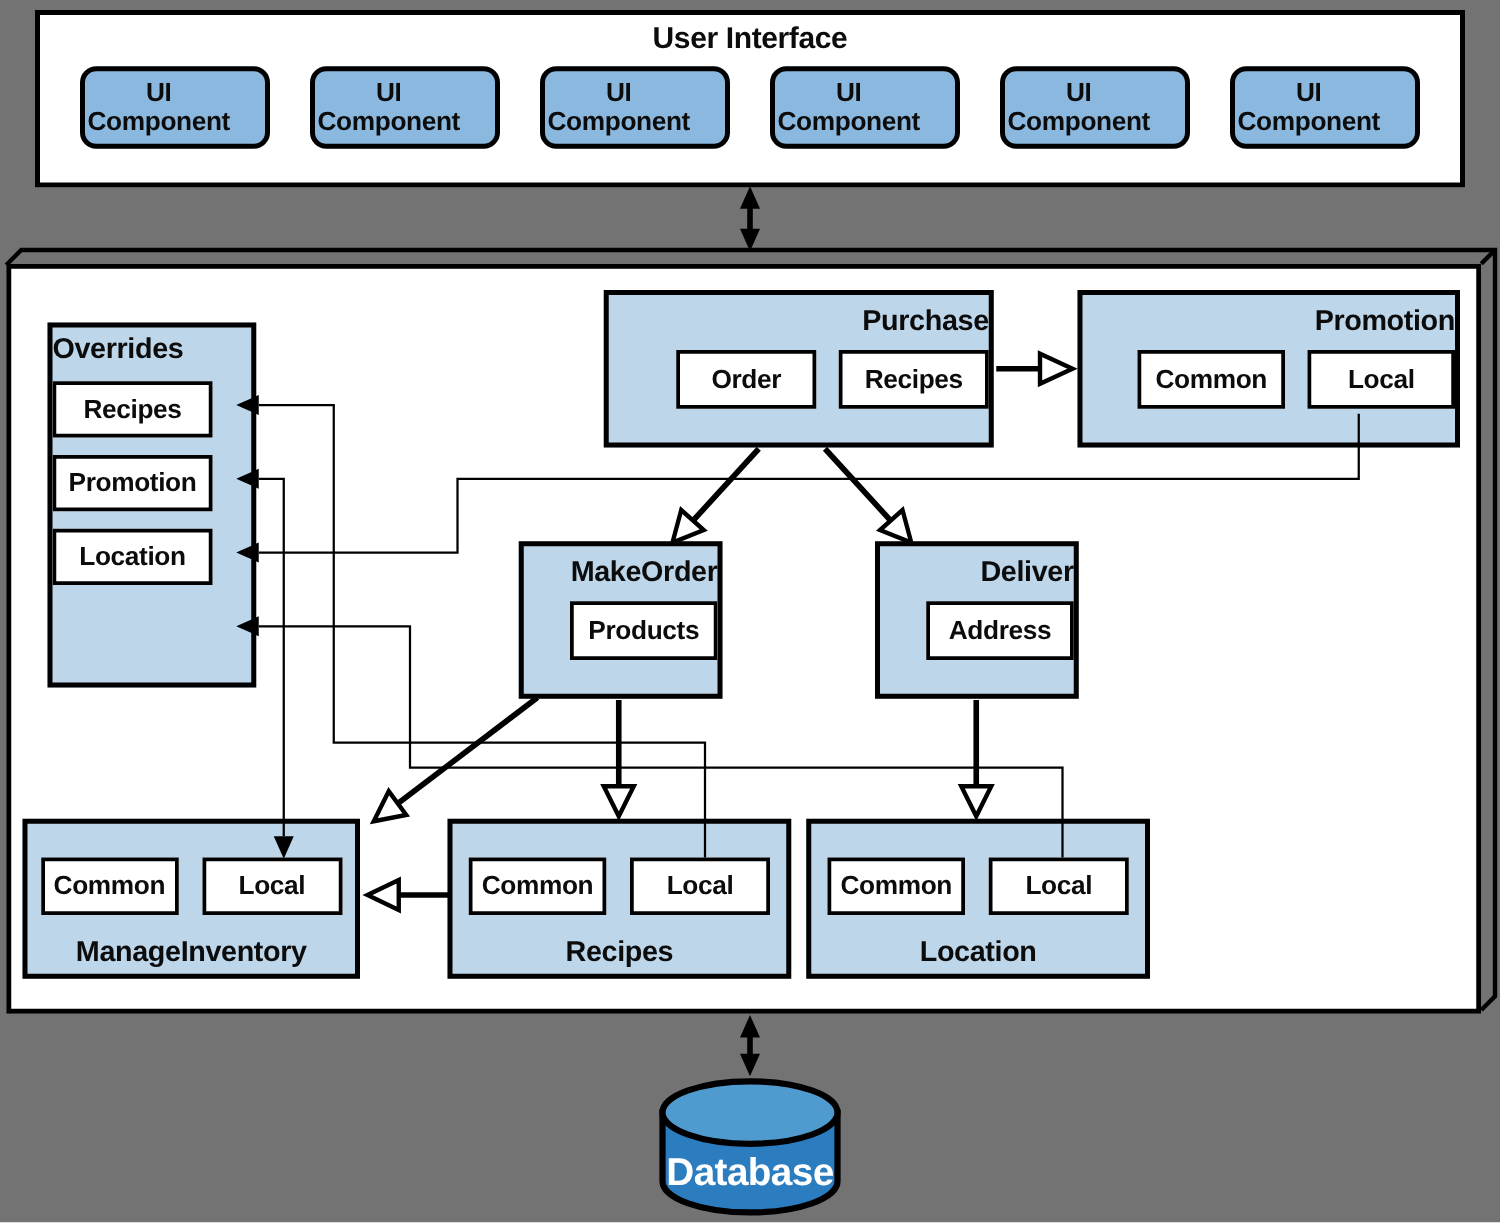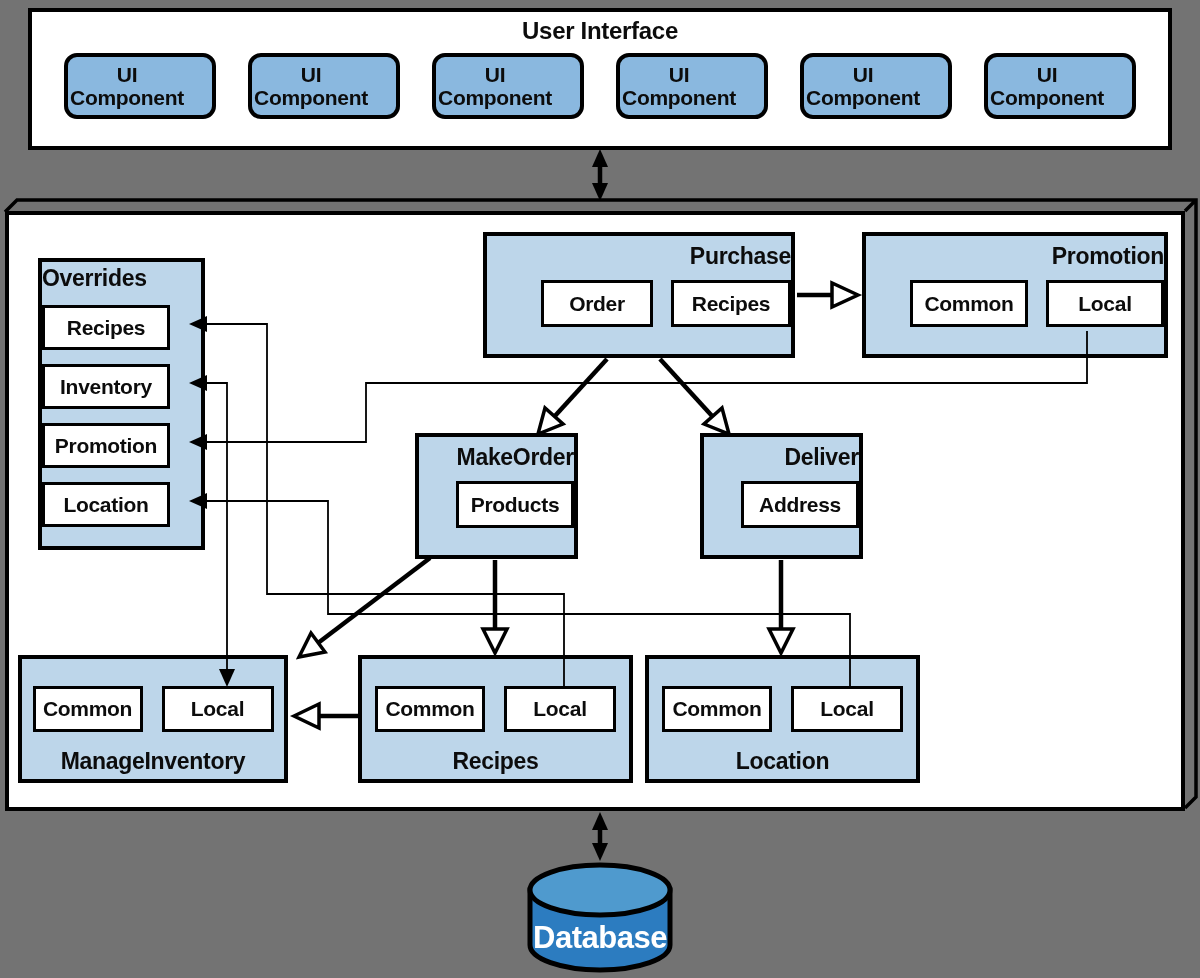"Inventory" div.whitebox { html: <div>Inventory</div> -> none }
